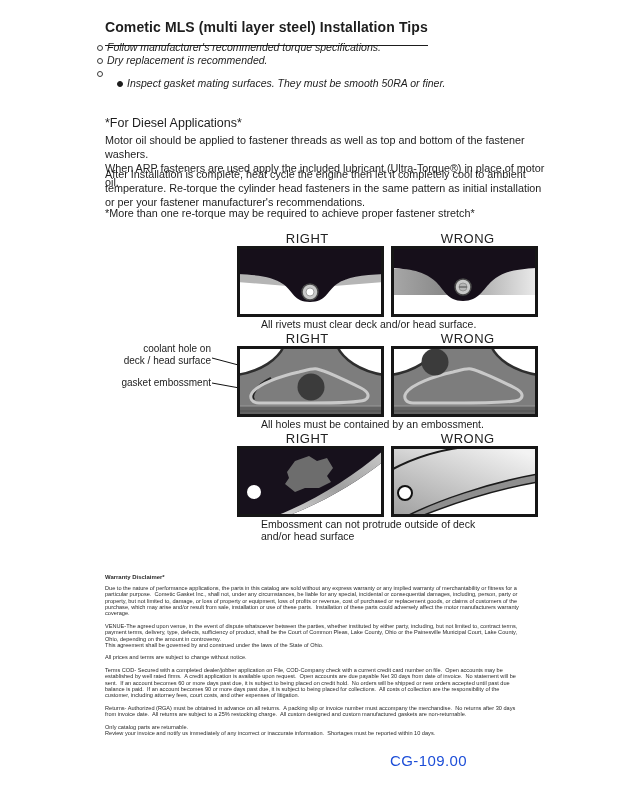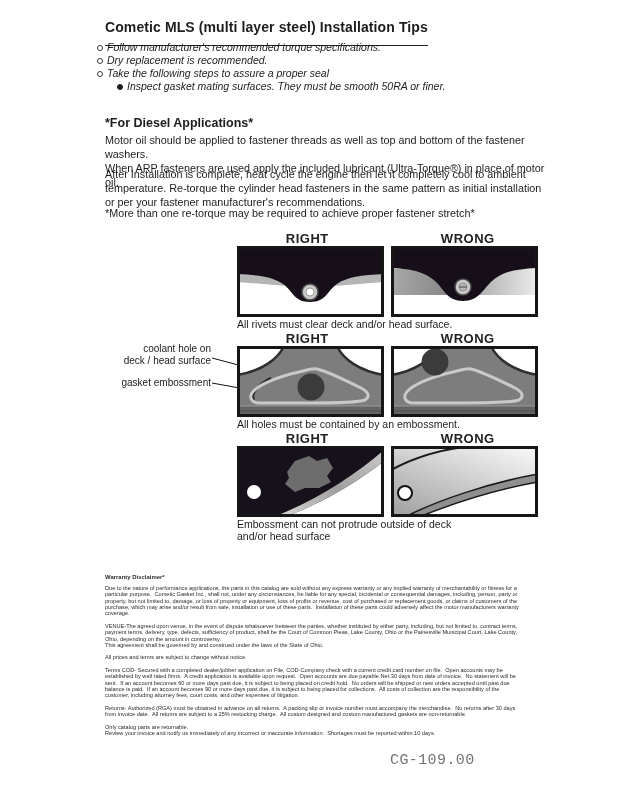"Take the following steps to" span { html: <span>Take the following steps to assure a proper seal</span> -> none }
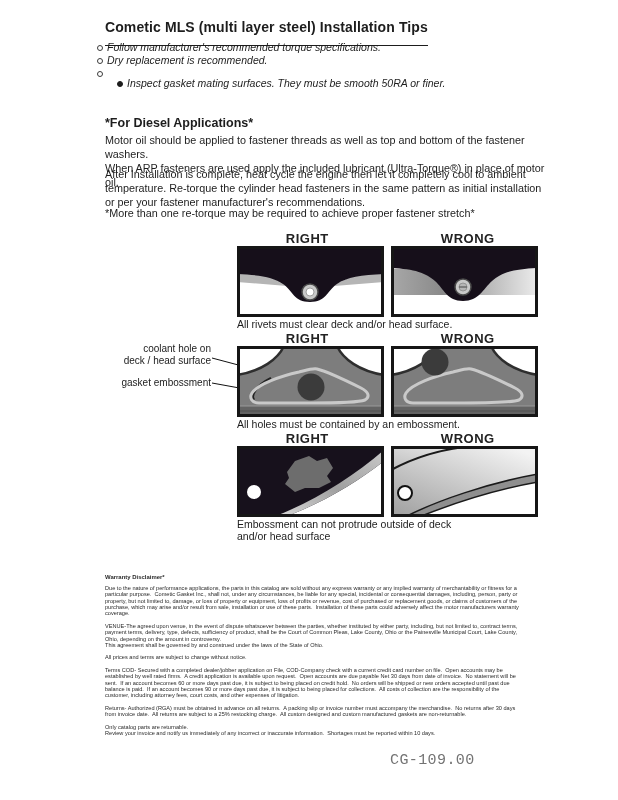"*For Diesel Applications*" #diesel-heading { font-weight: bold -> normal }
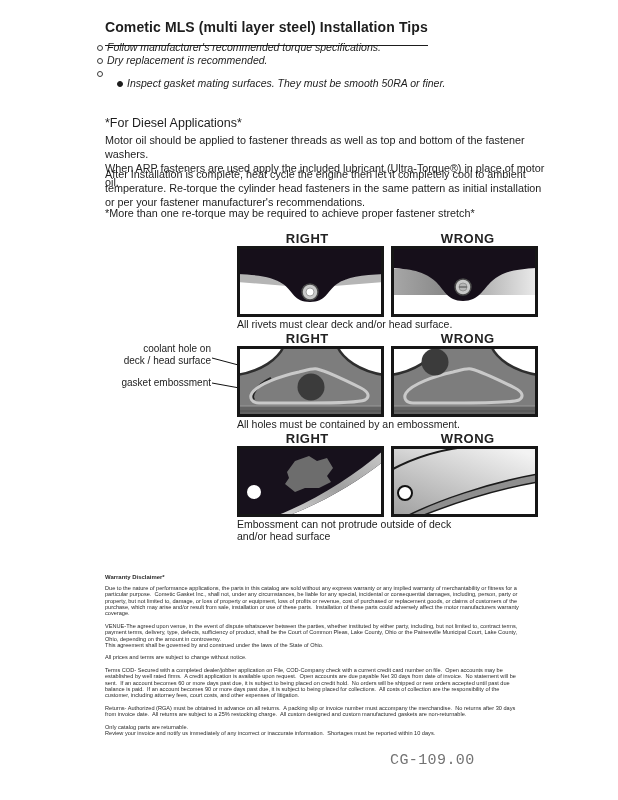"RIGHT" .dg-headers { font-weight: bold -> normal }
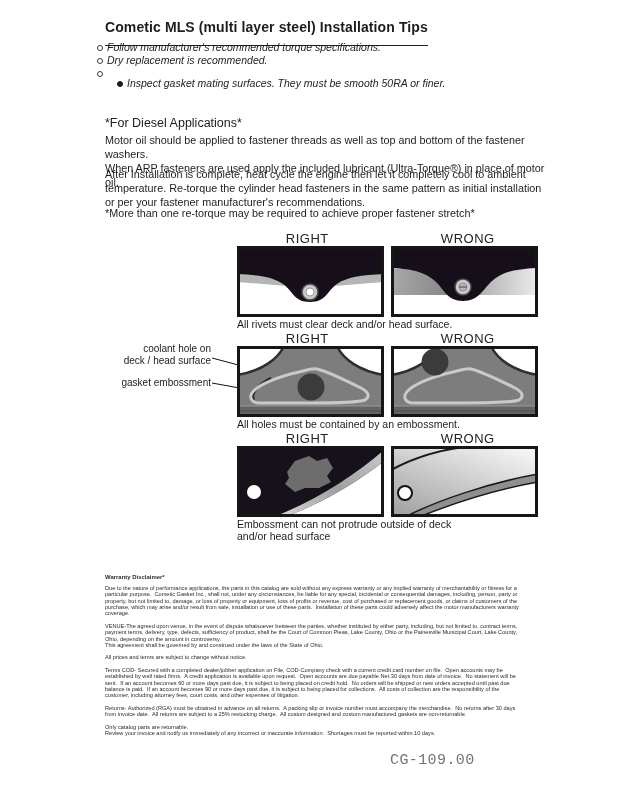"All rivets must clear deck" .dg-caption { margin-left: none -> 24px }
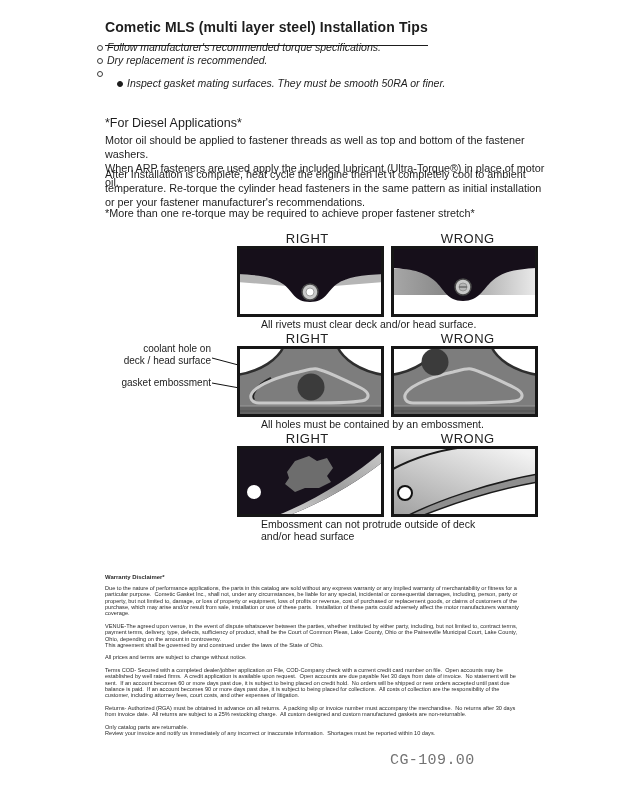"CG-109.00" #footer-code { color: #737373 -> #1d4ed8; font-family: Liberation Mono, monospace -> none }
